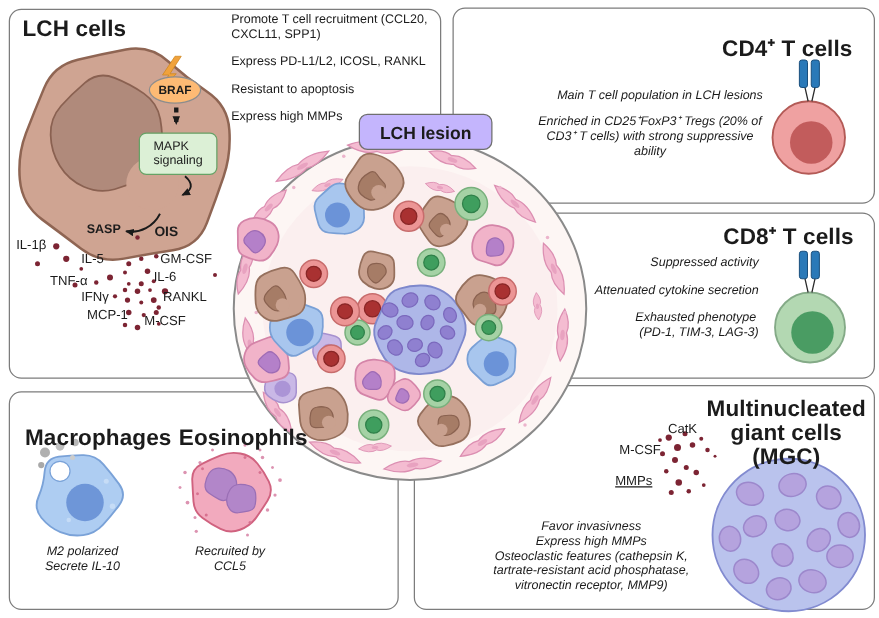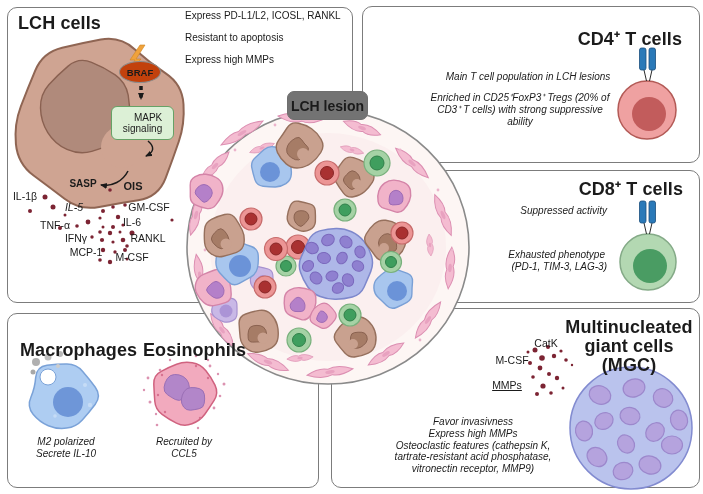"Promote T cell recruitment (CCL20," div { html: none -> <div>Promote T cell recruitment (CCL20, CXCL11, SPP1)</div> }
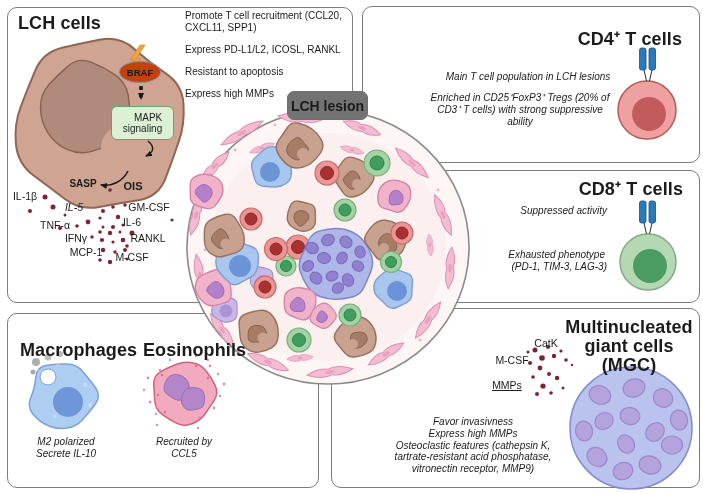"BRAF" #braf-box { background: #c2410c -> #fdba74 }
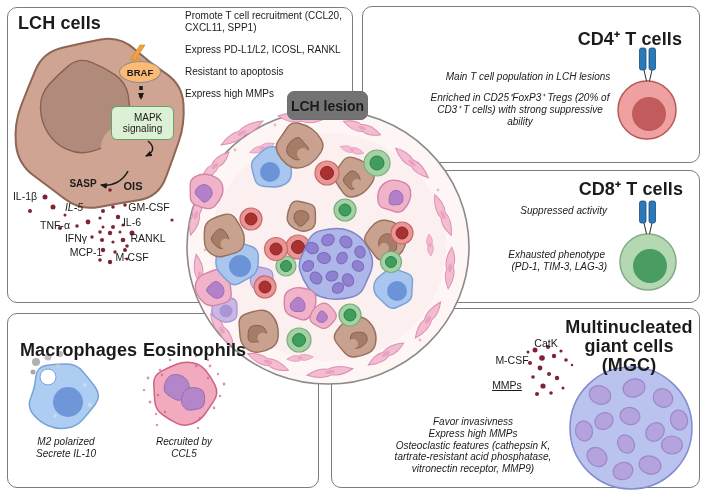"LCH lesion" #lesion-label { background: #737373 -> #c4b5fd; width: 81px -> 107px }
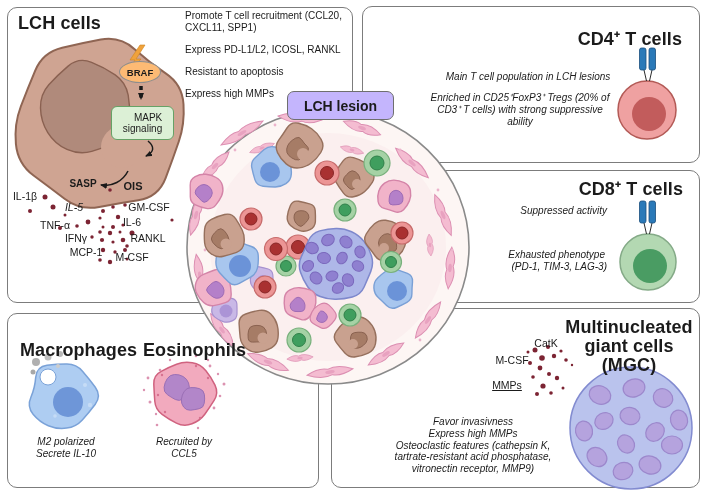"MAPK" #mapk-box { text-align: right -> left }
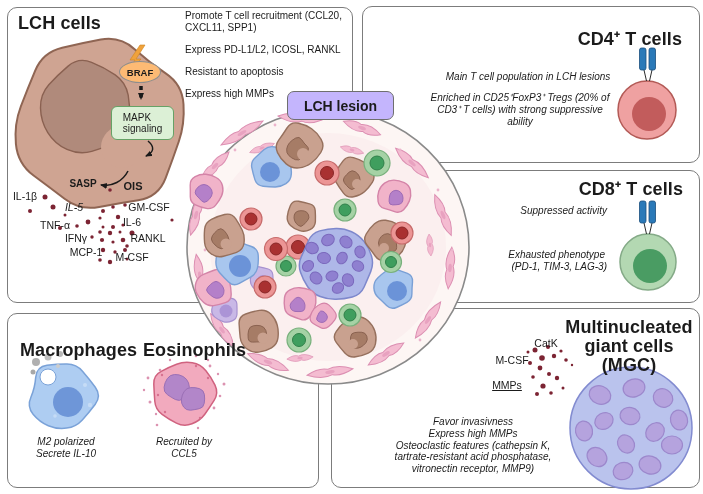"IL-5" div.cyt { font-style: italic -> none }
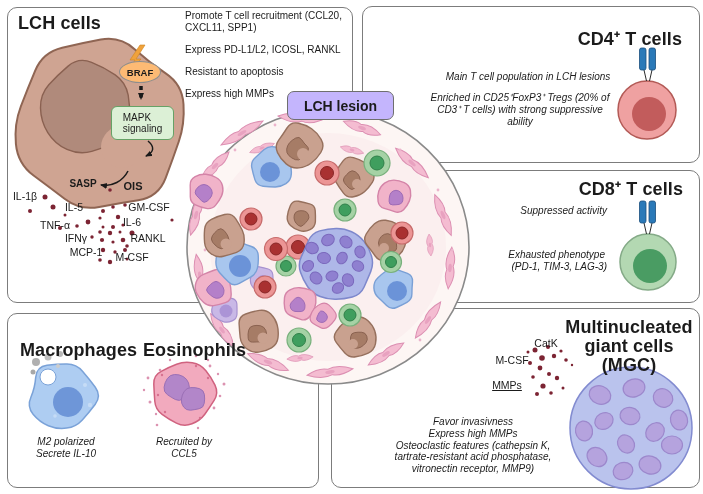"Attenuated cytokine secretion" div.txt { html: none -> <div>Attenuated cytokine secretion</div> }
